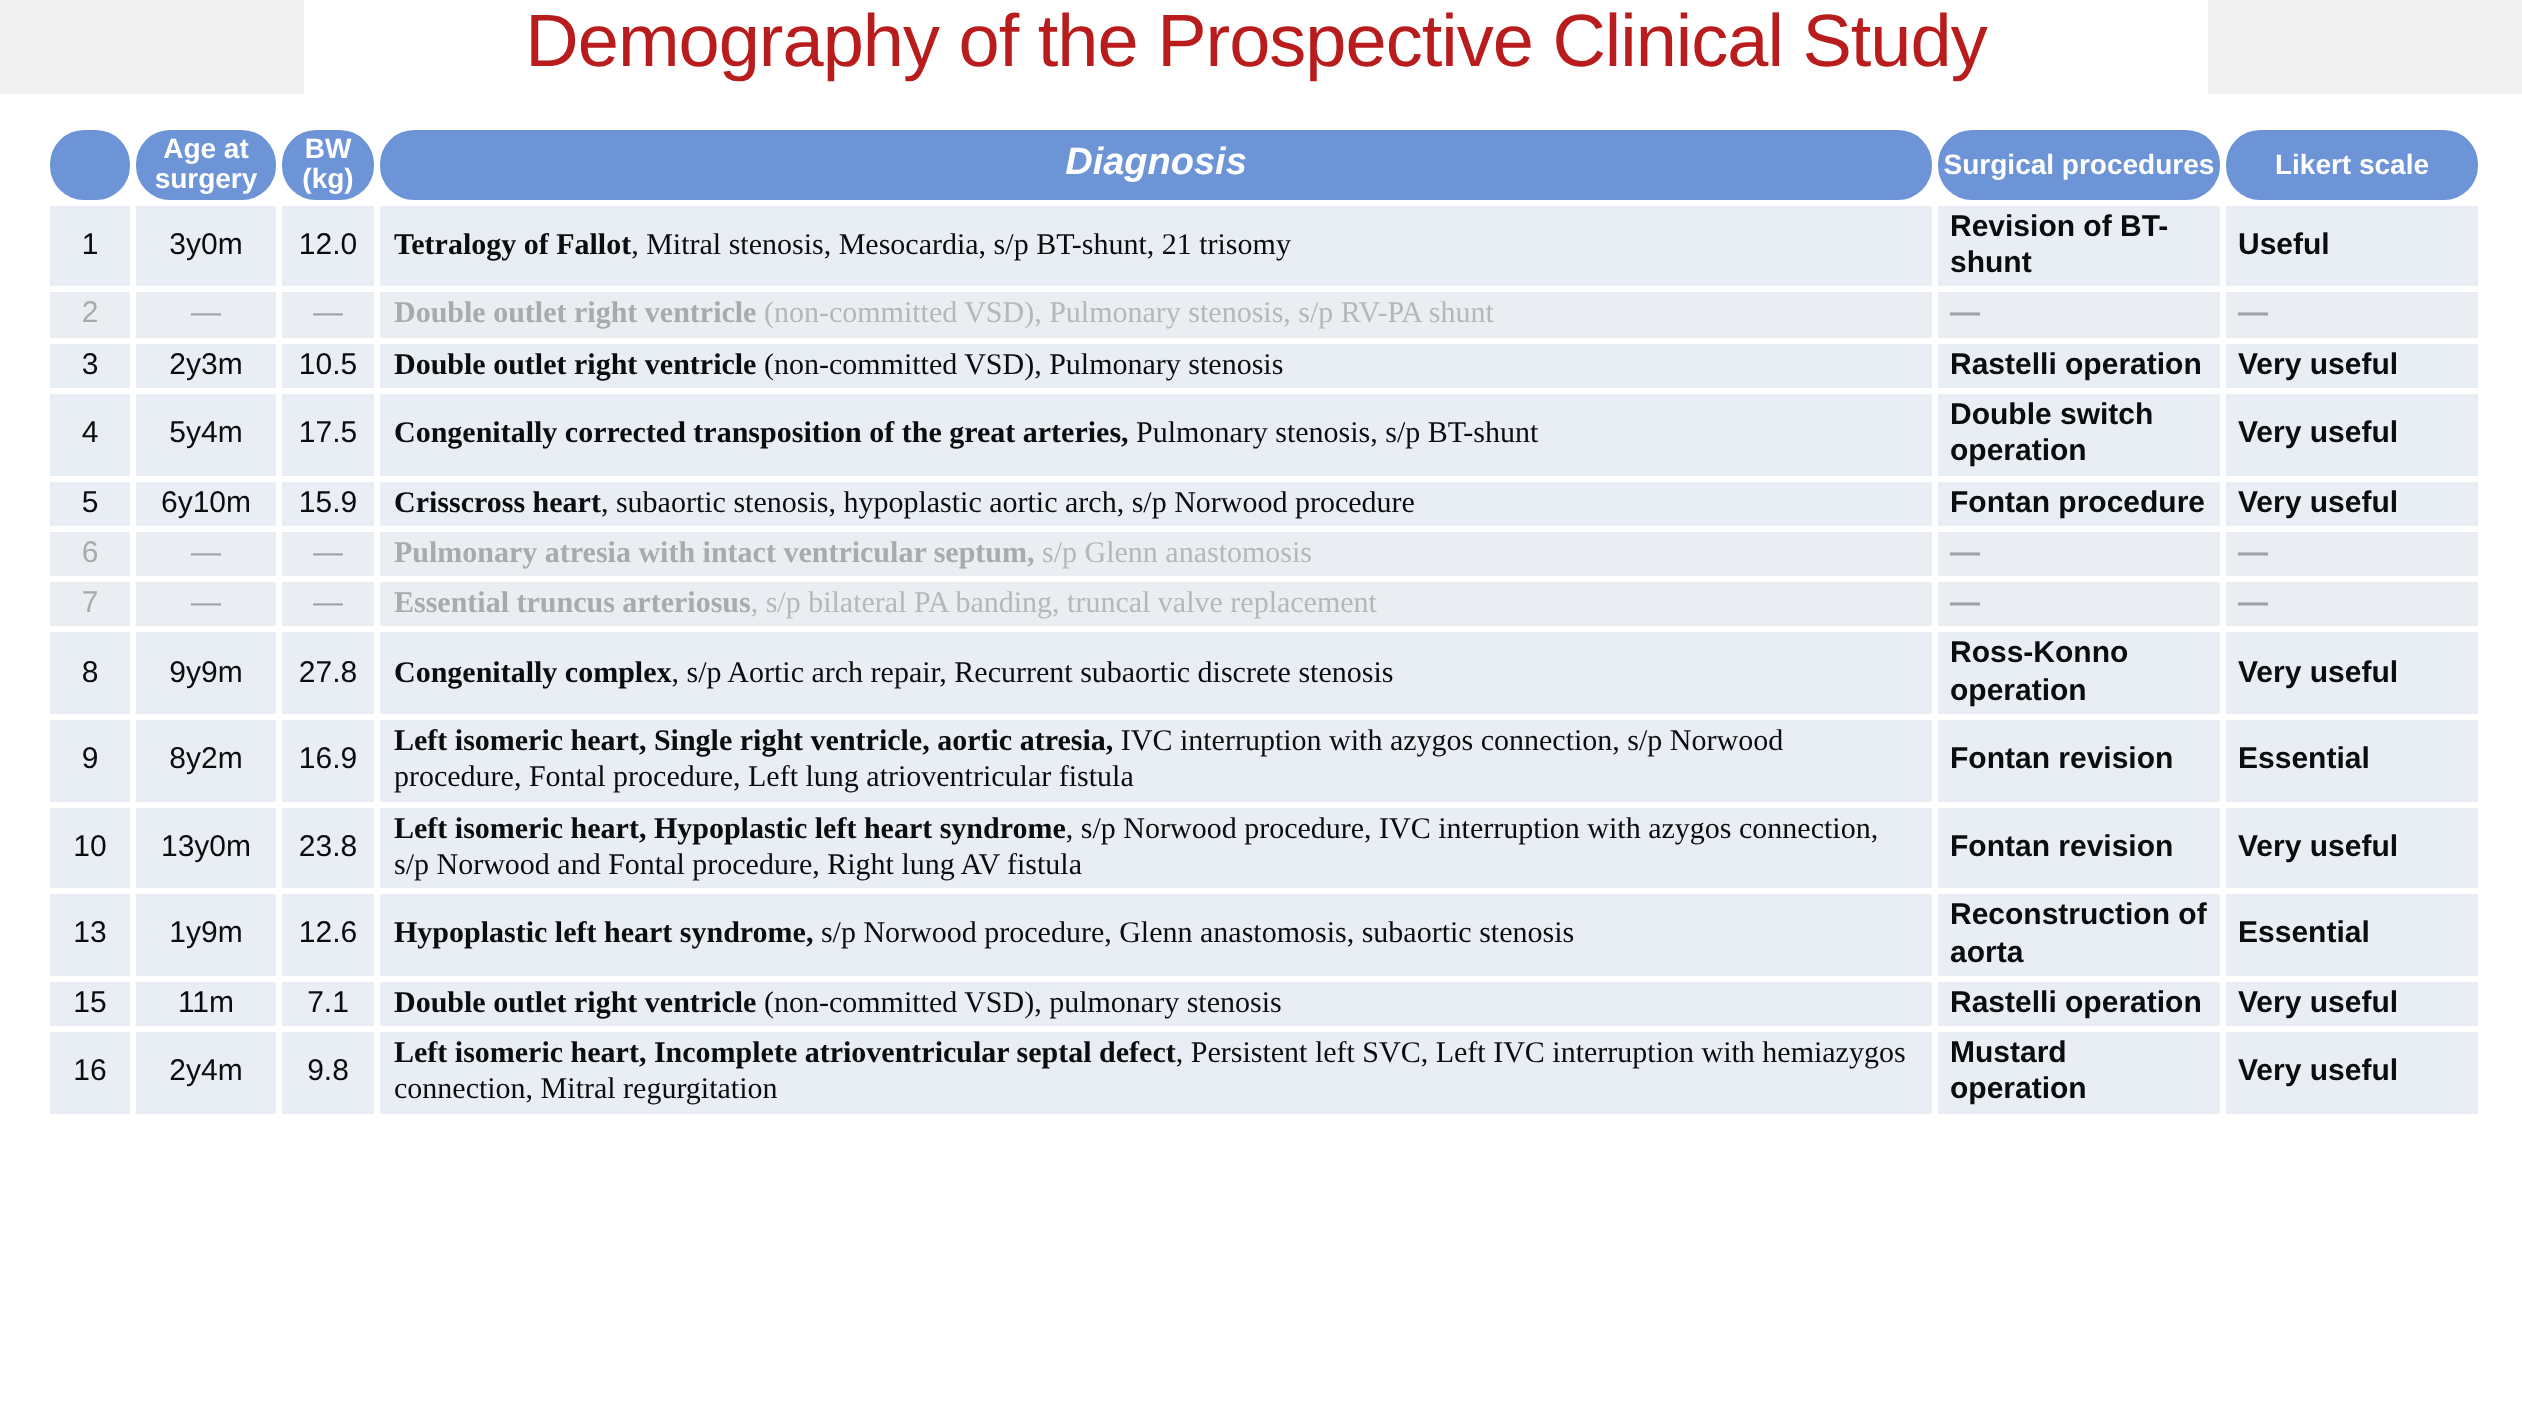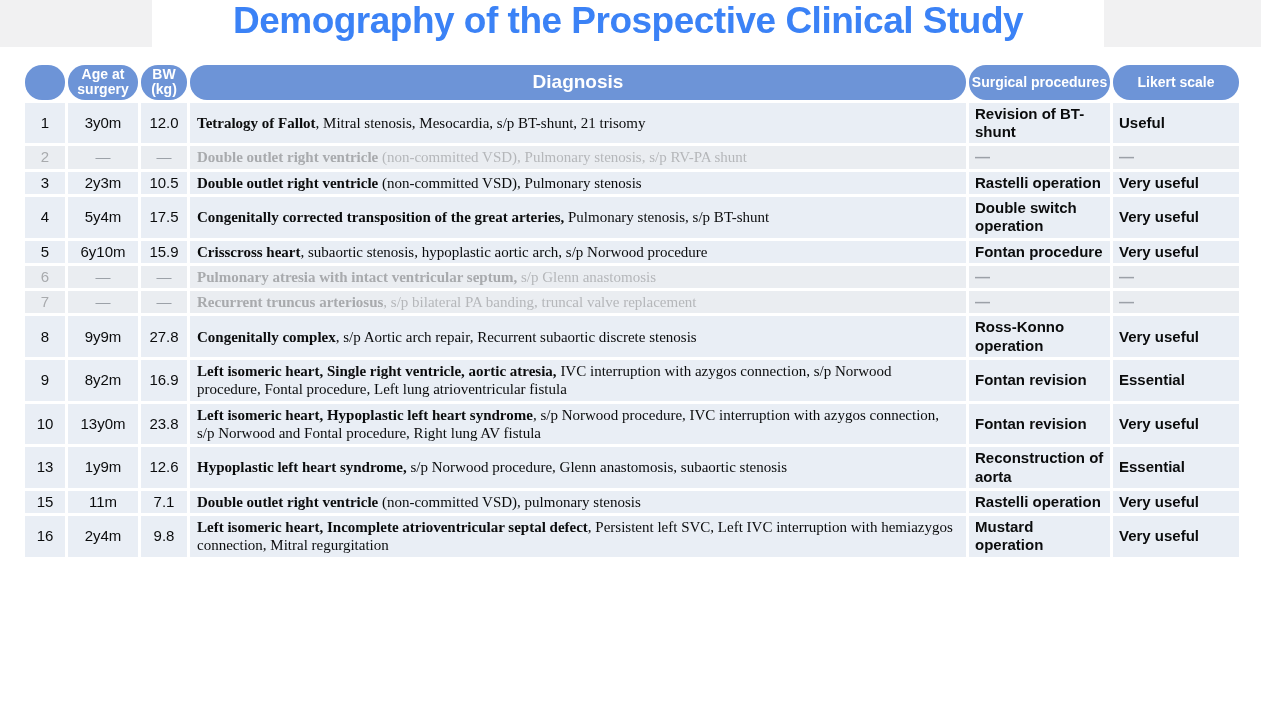"Demography of the Prospective Clinical" .slide-title { color: #3b82f6 -> #b91c1c; font-weight: bold -> normal }
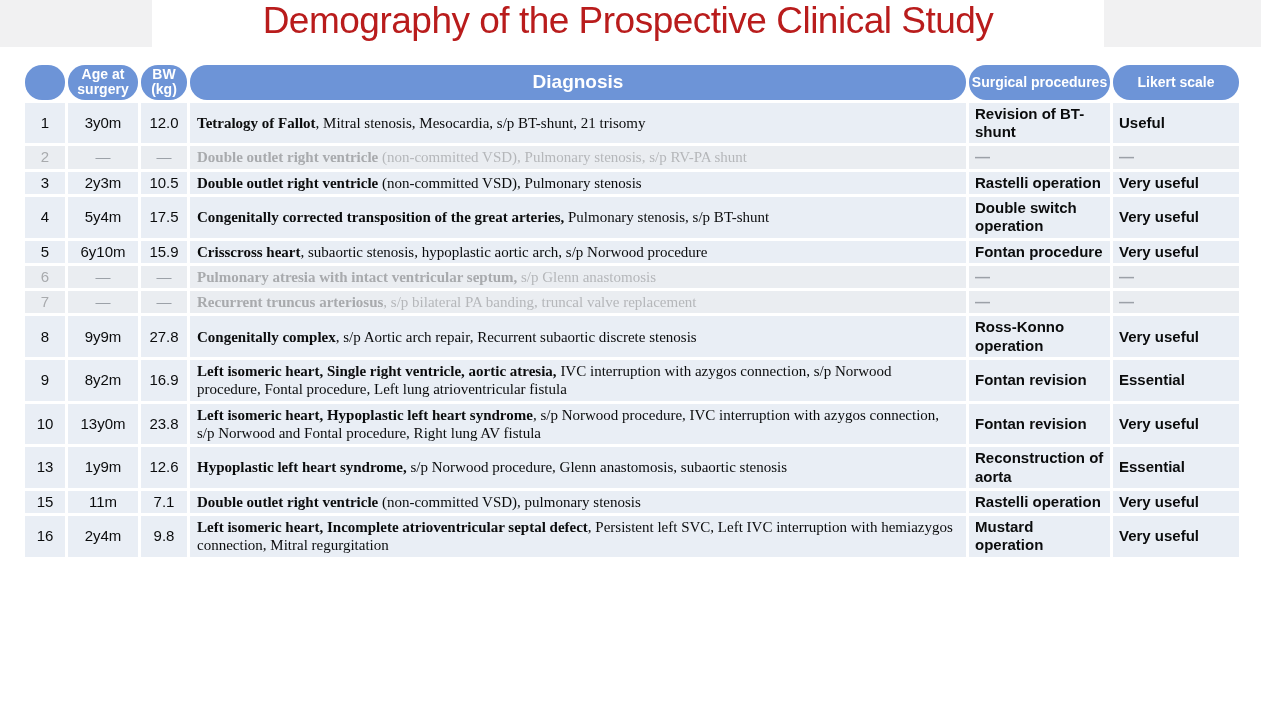"Diagnosis" th.h-diag { font-style: none -> italic }
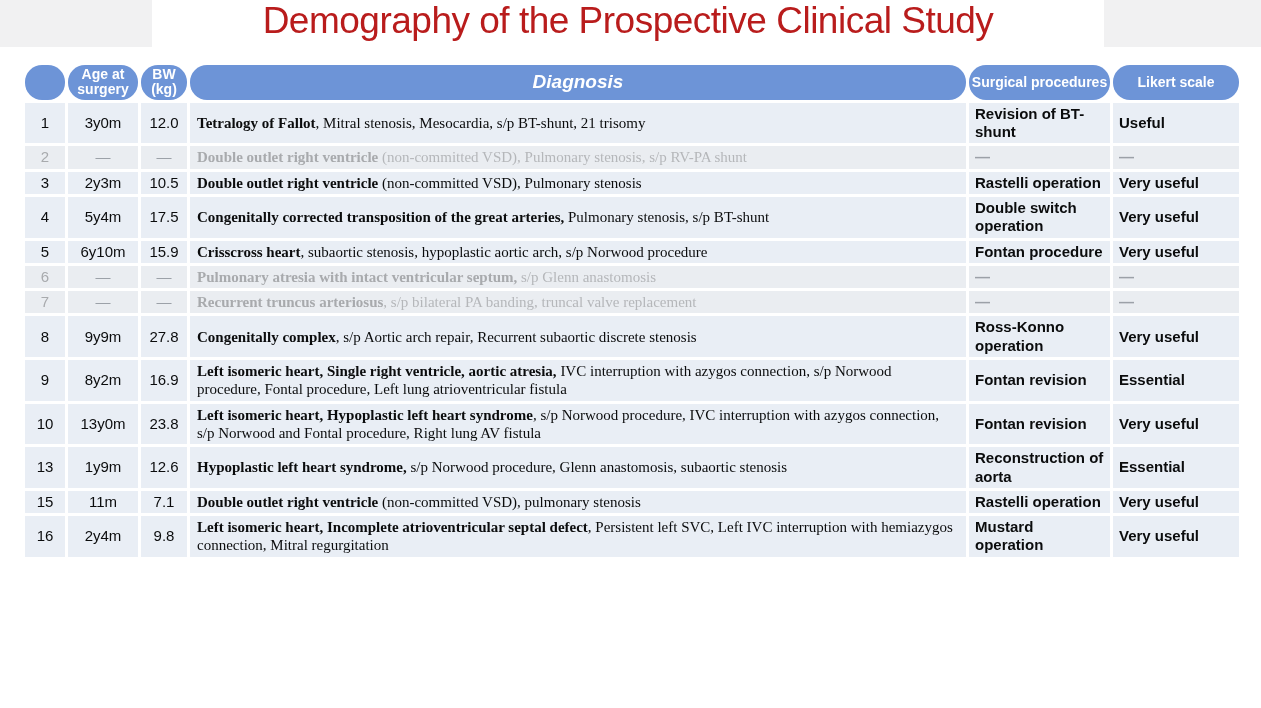"Recurrent truncus arteriosus" span.diag-bold { text: Recurrent -> Essential }
